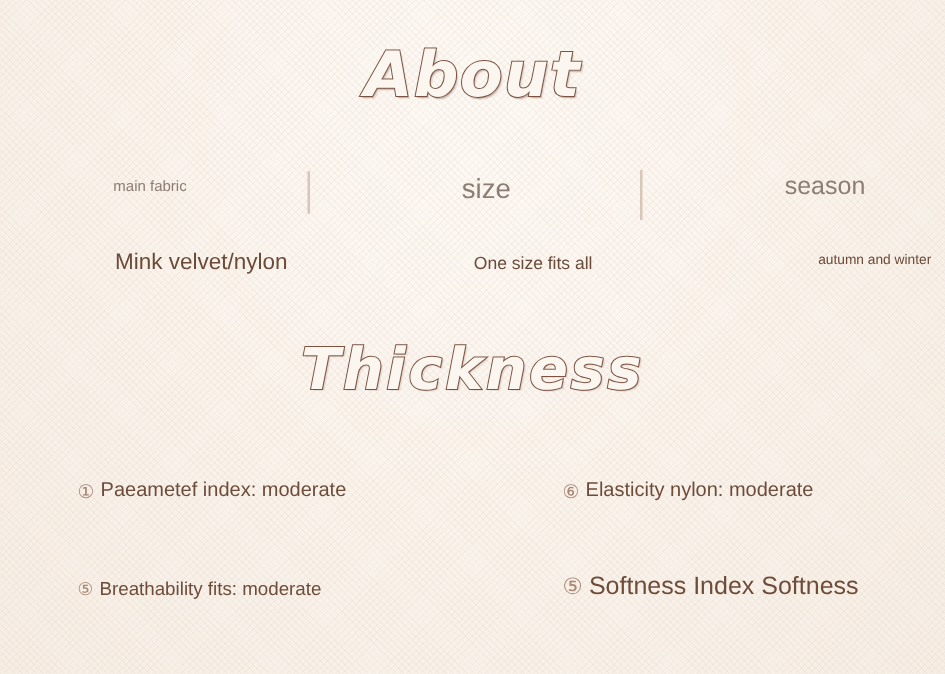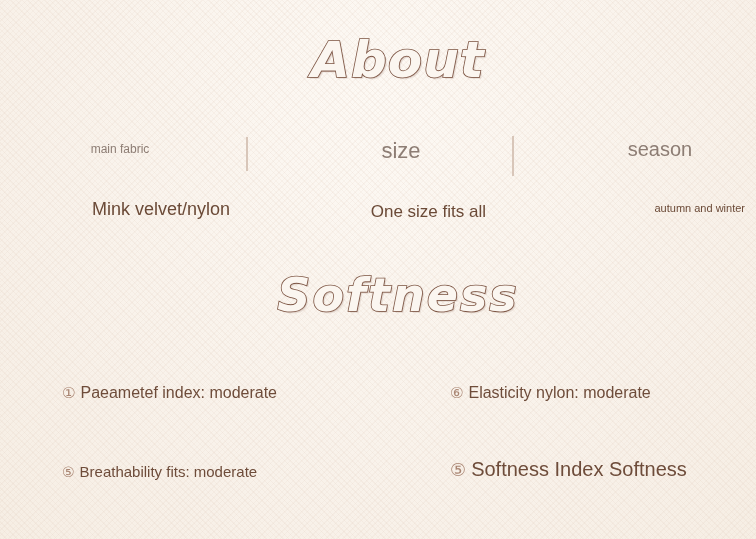"About" #page { padding-left: 20px -> none }
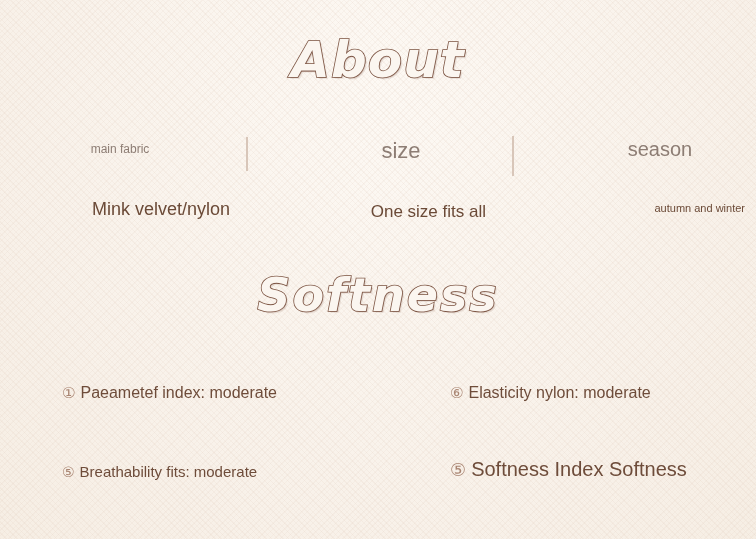"size" #col-size { left: 316px -> 304px }
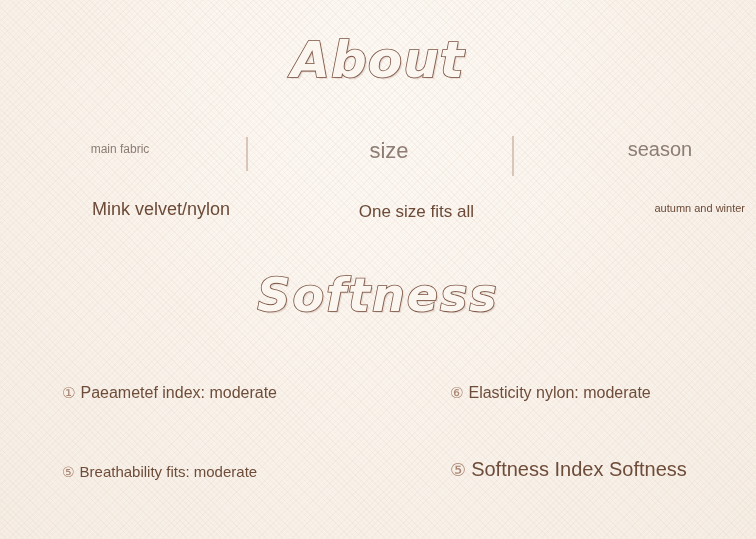"One size fits all" #col-size .spec-value { font-size: 17px -> 14px }
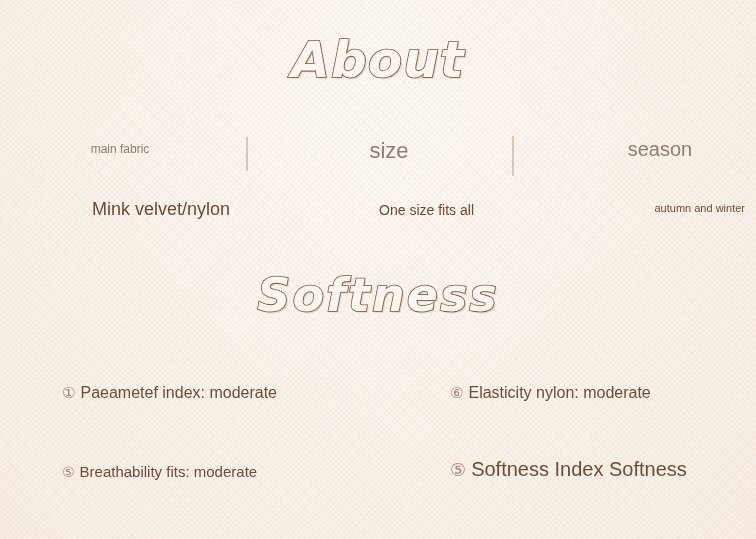"Softness" div.display-title { text: Softness -> Thickness }
